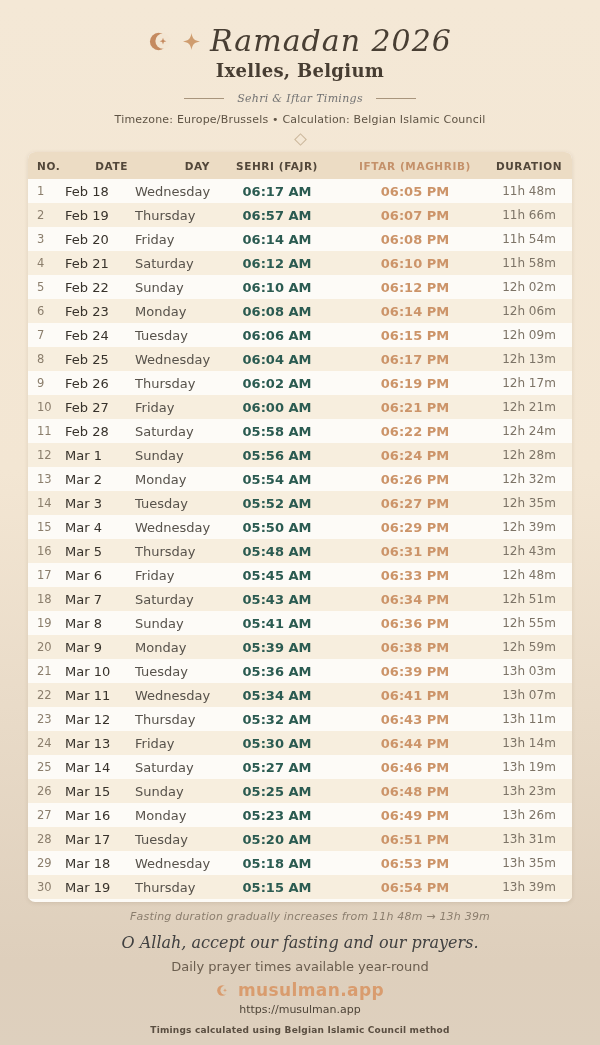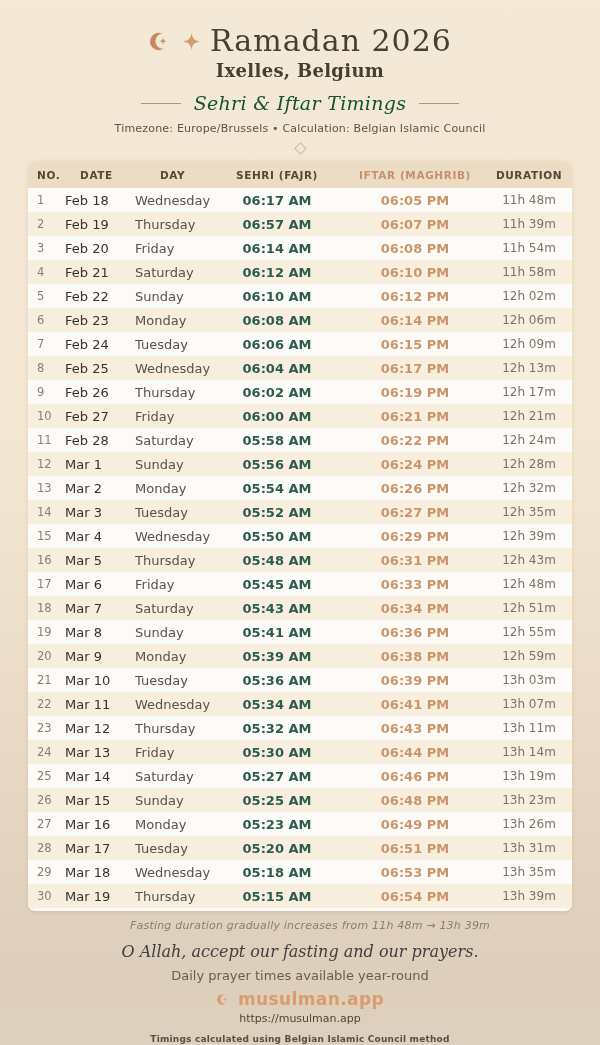"Ramadan 2026" .title { font-style: none -> italic }
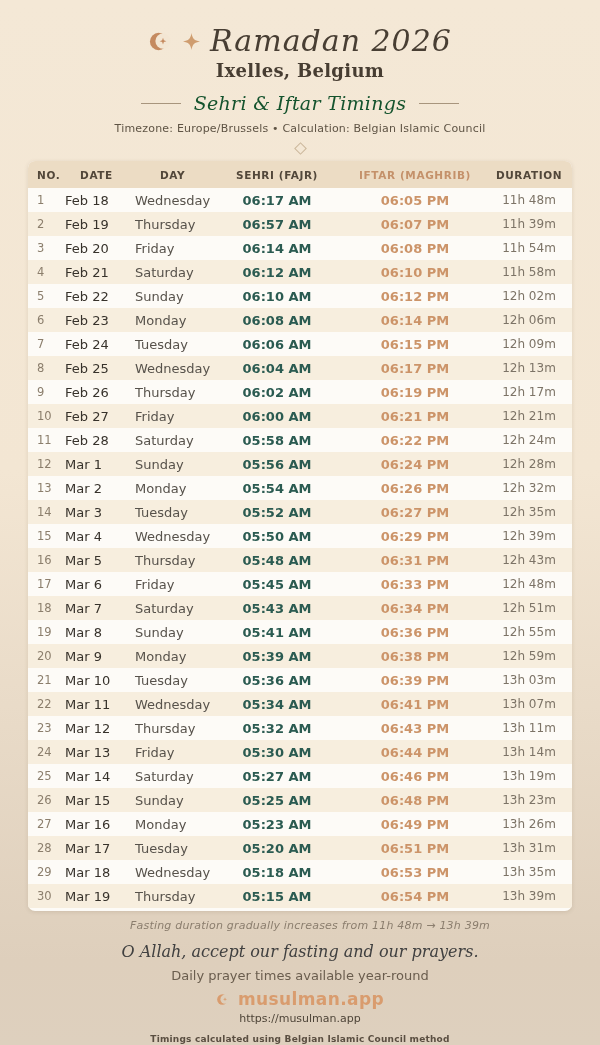"Sehri & Iftar Timings" .timings-text { color: #14532d -> #737373; font-size: 19px -> 11px }
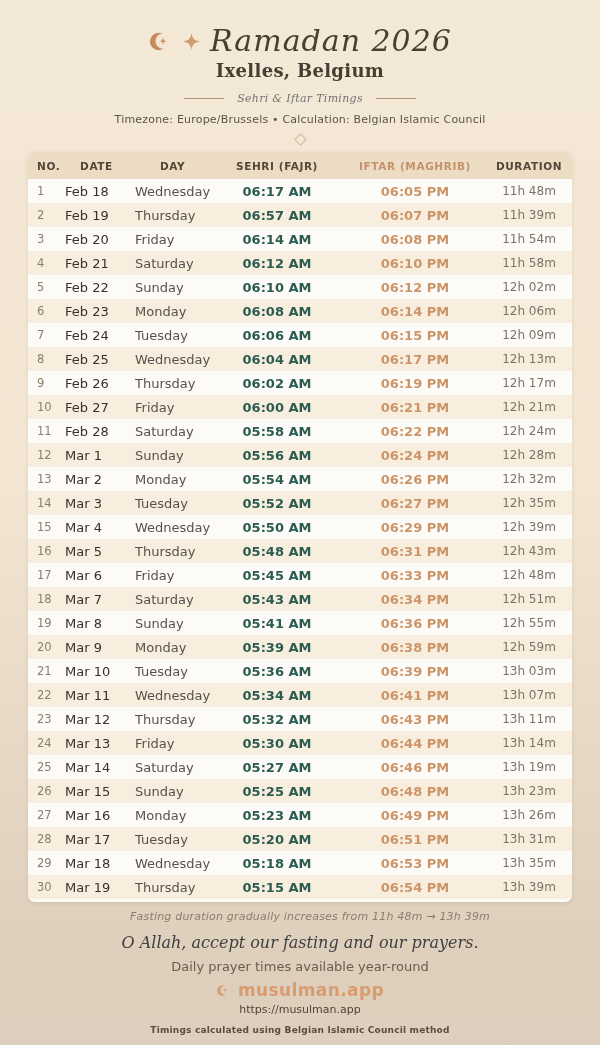"NO." thead th { text-align: center -> right }
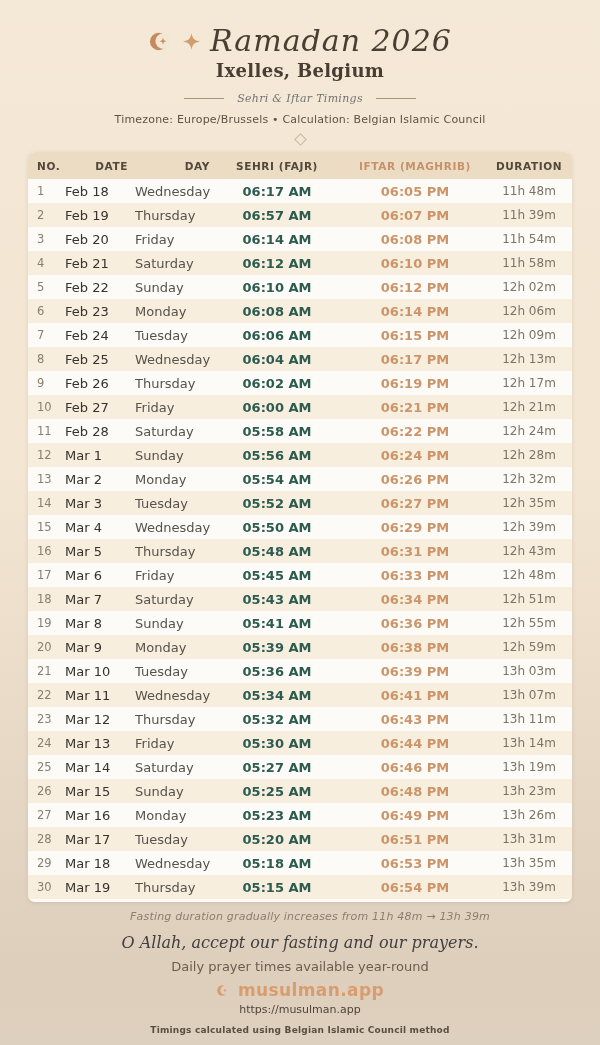"11h 39m" td.duration { text: 39m -> 66m }
